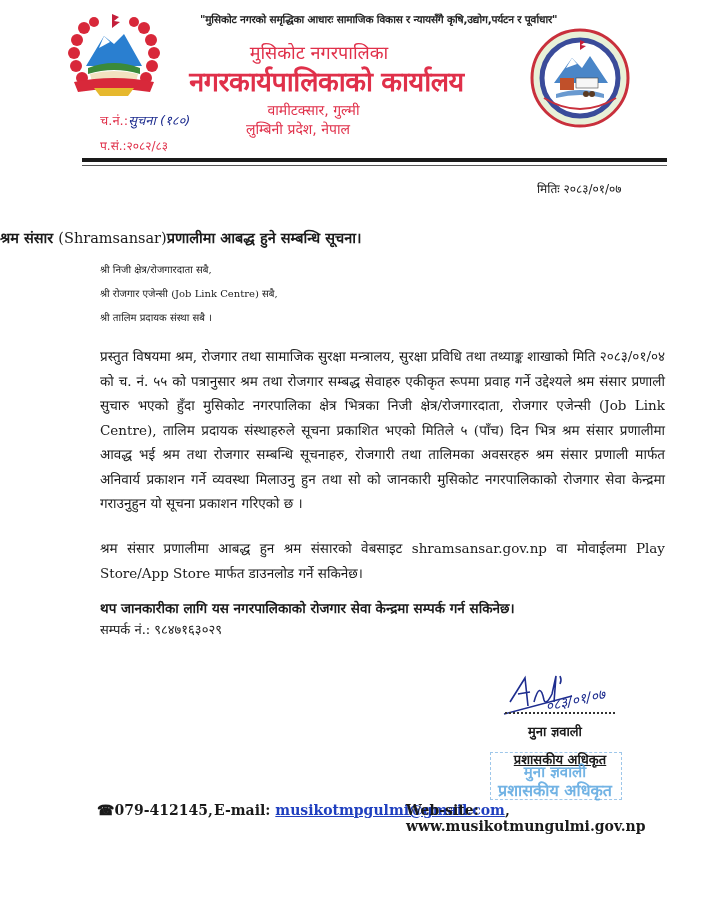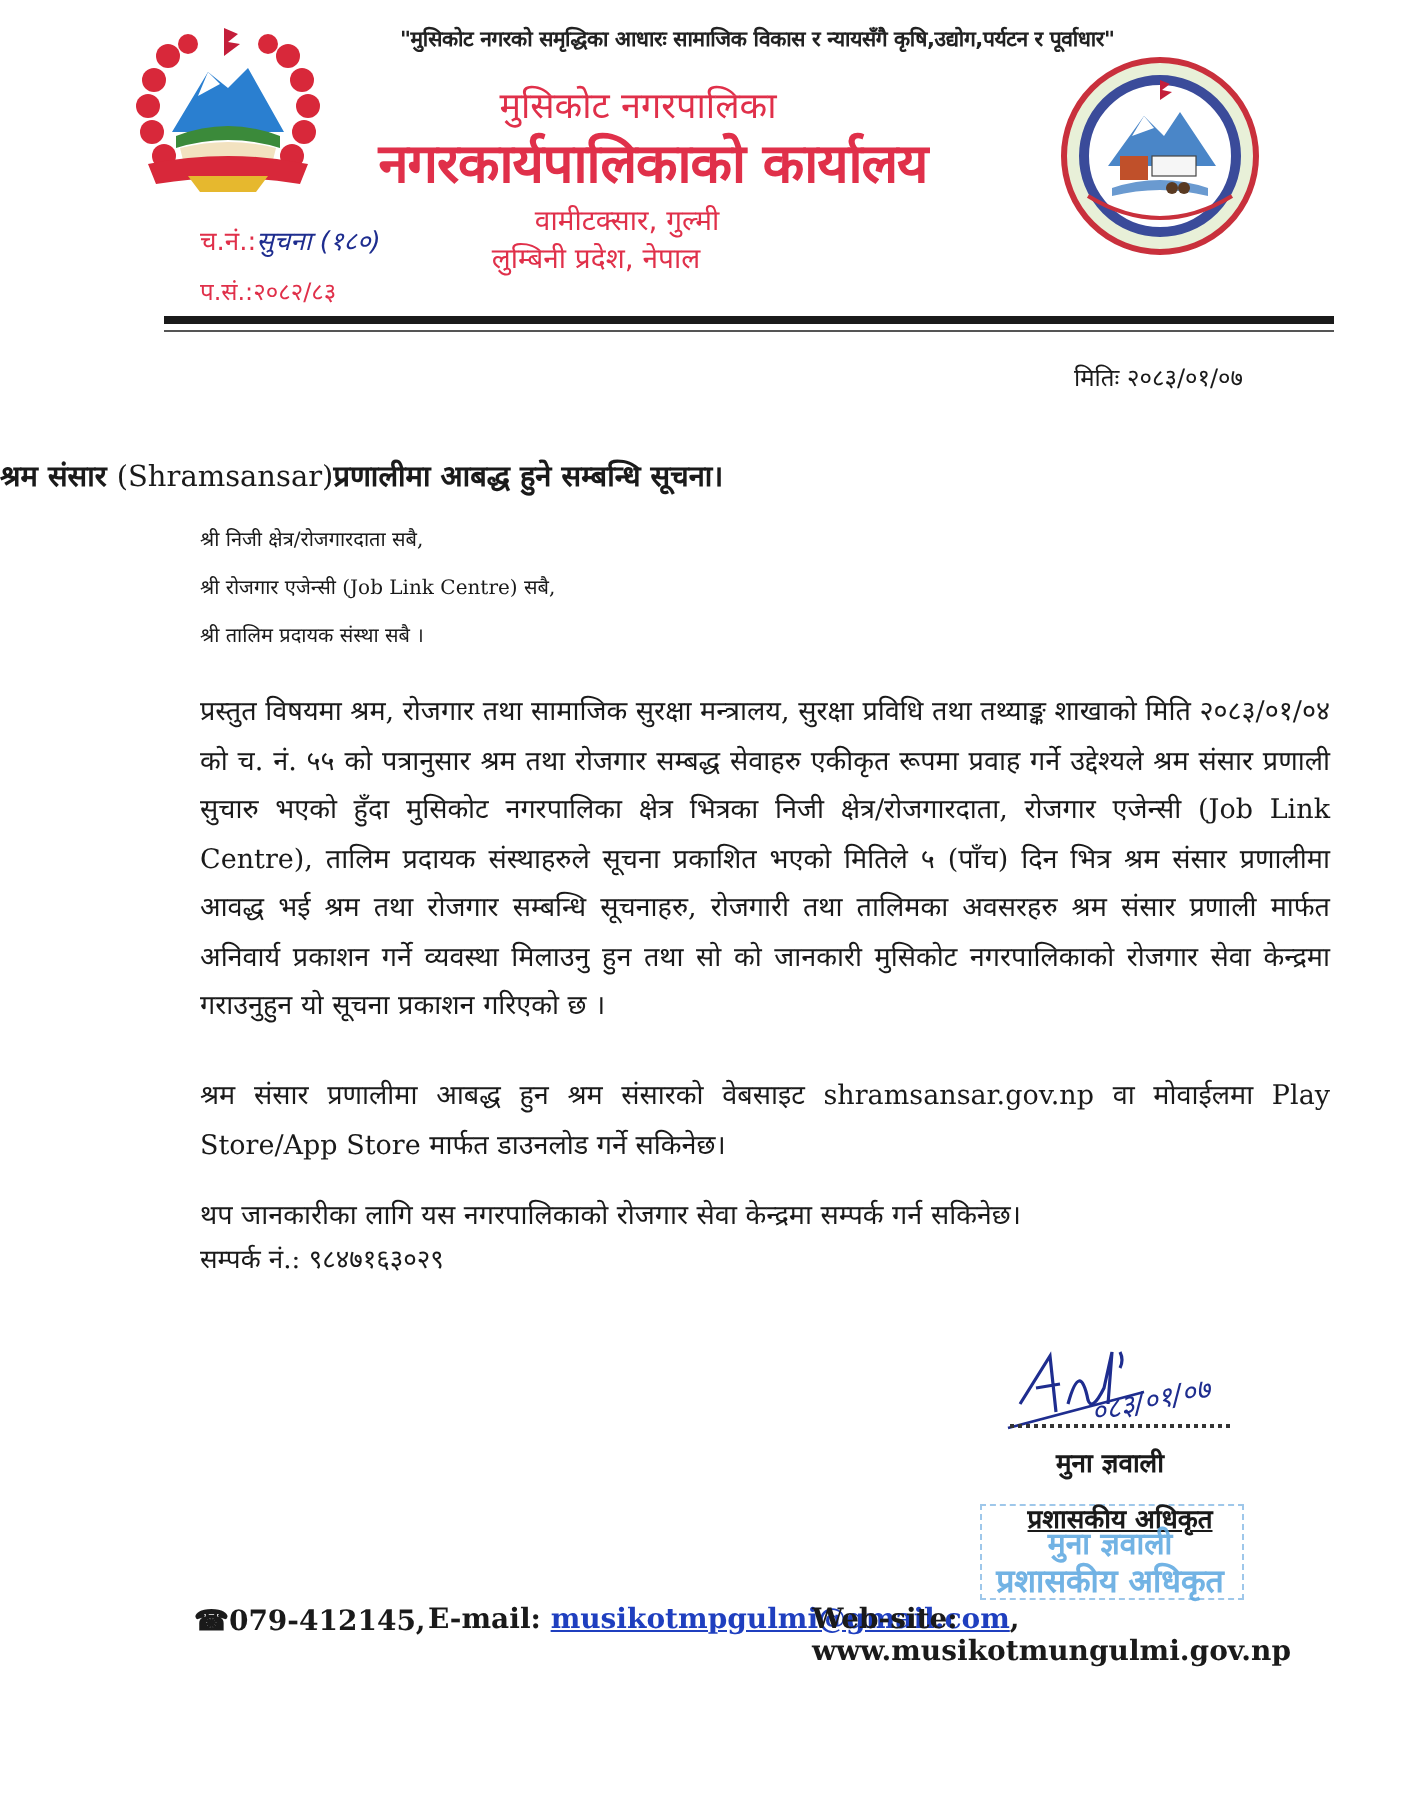"थप जानकारीका लागि यस नगरपालिकाको" div.abs { font-weight: none -> bold }
